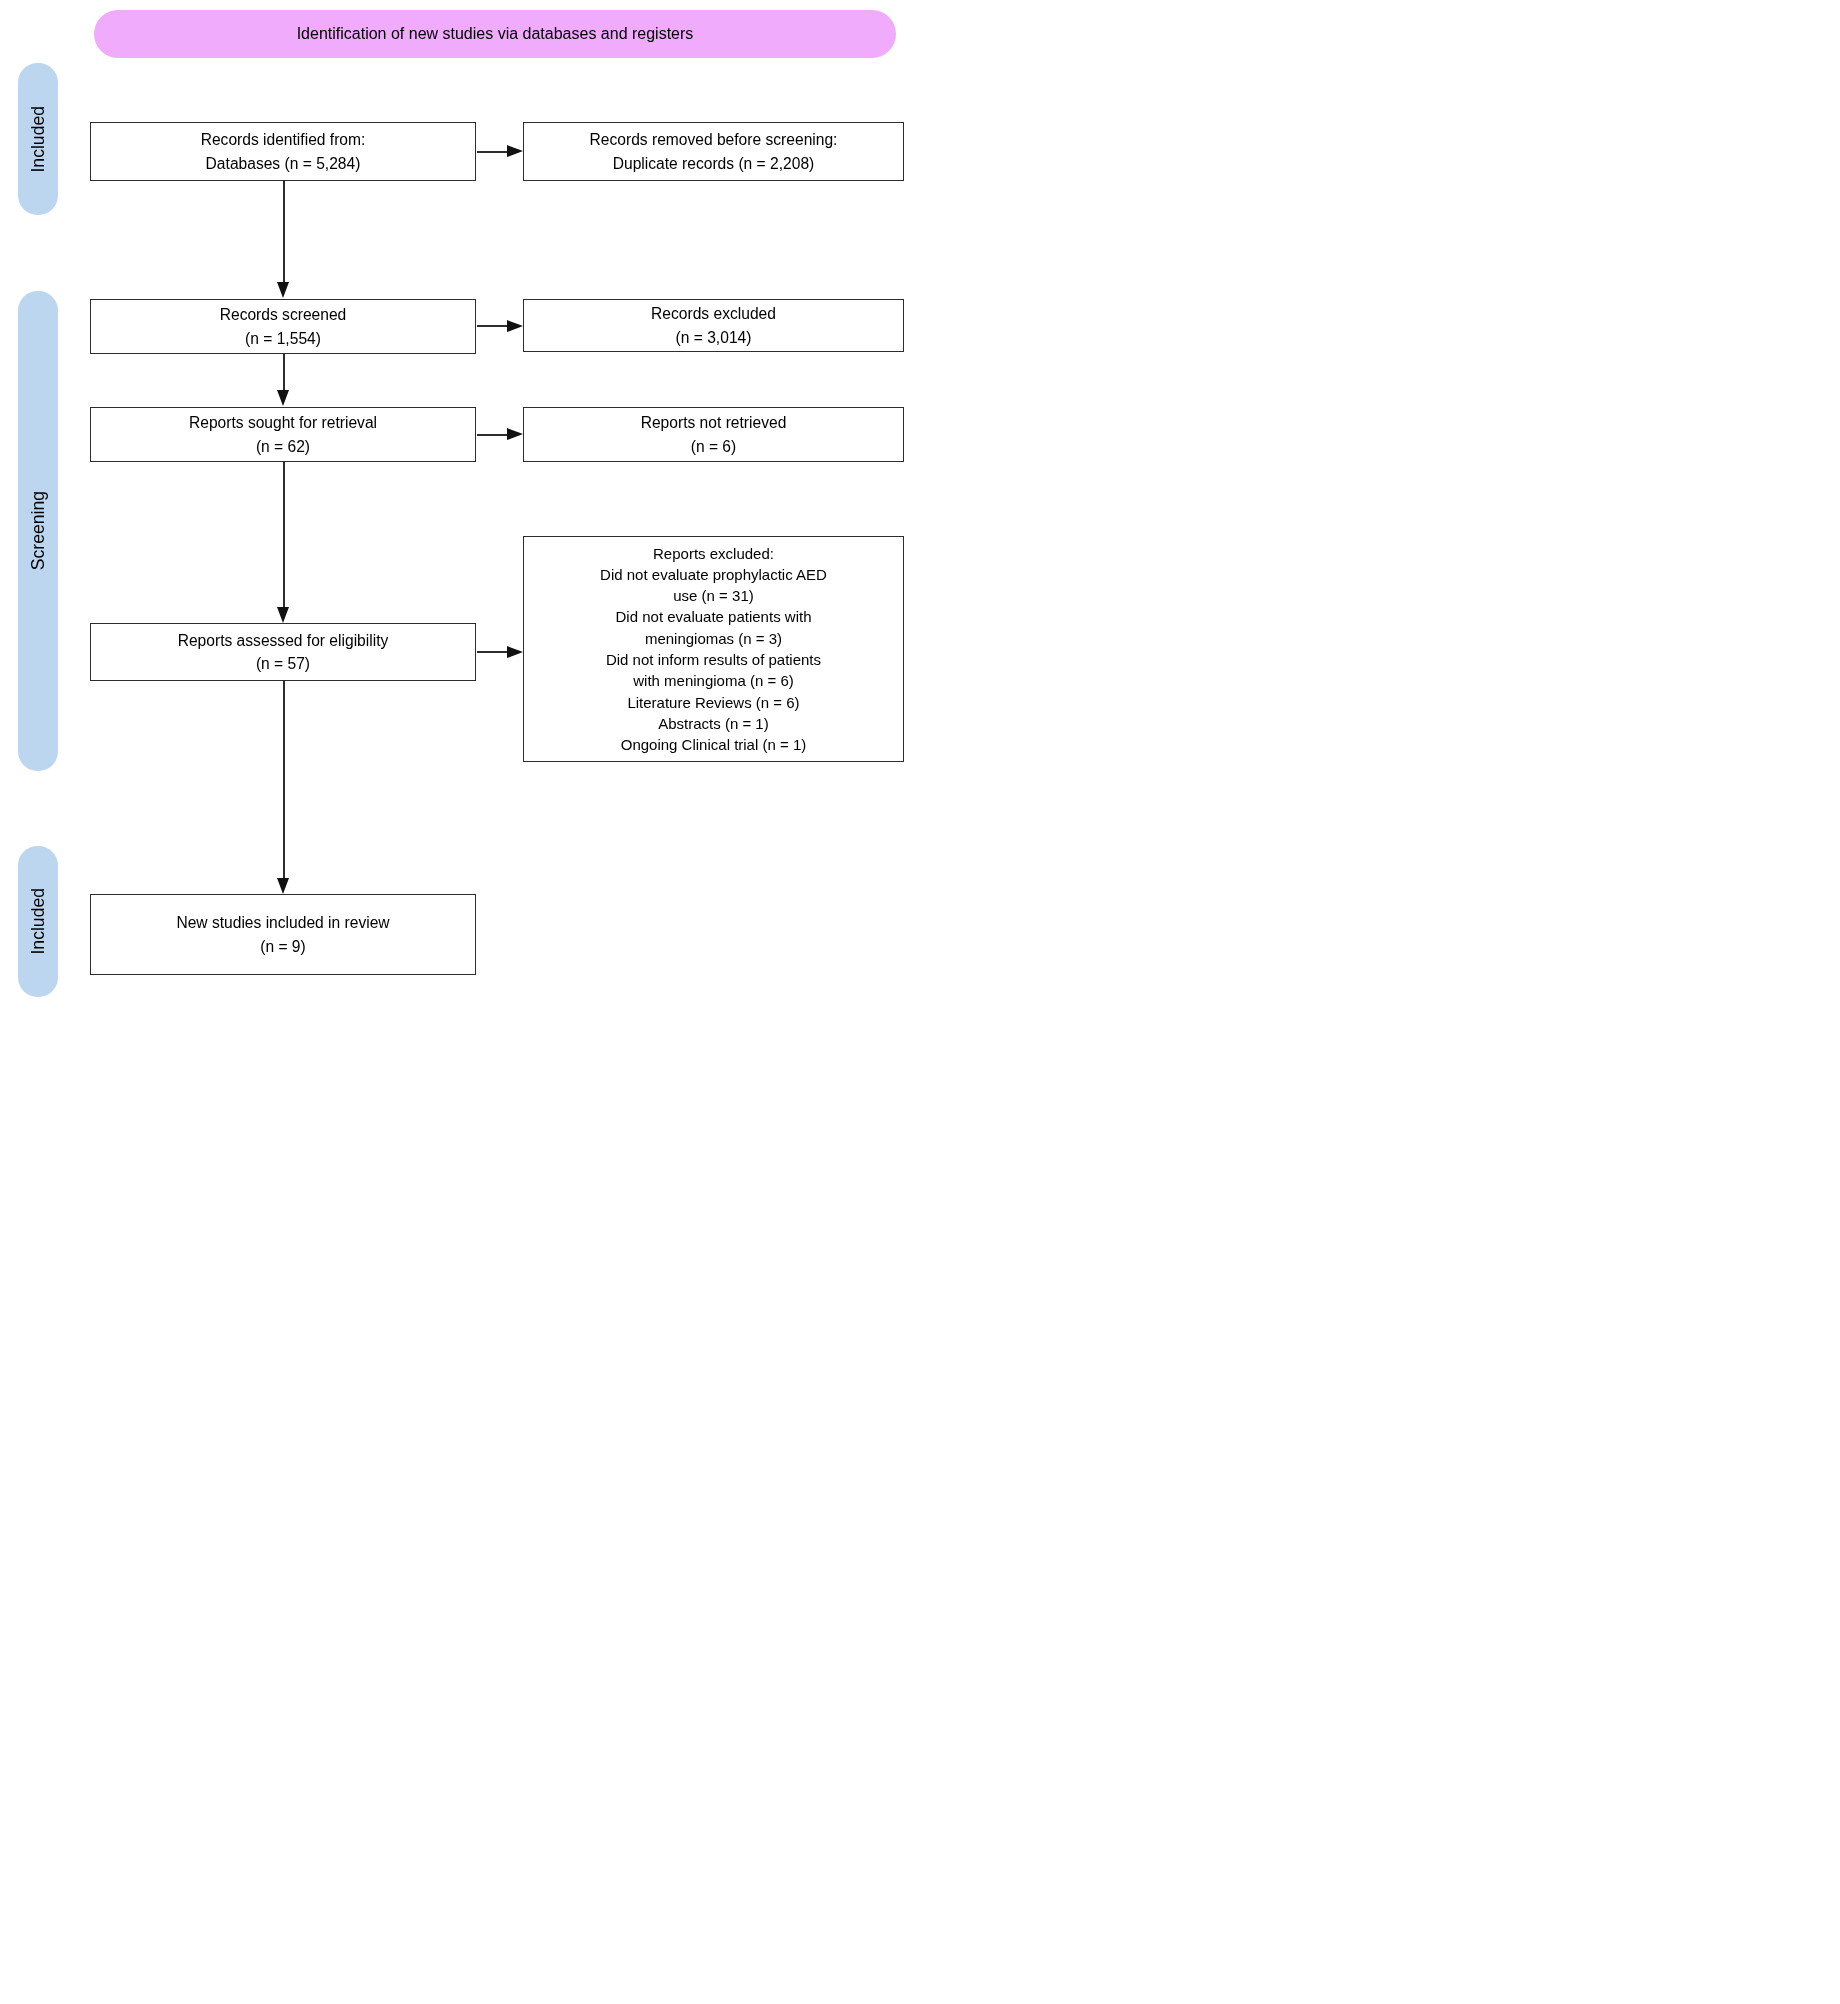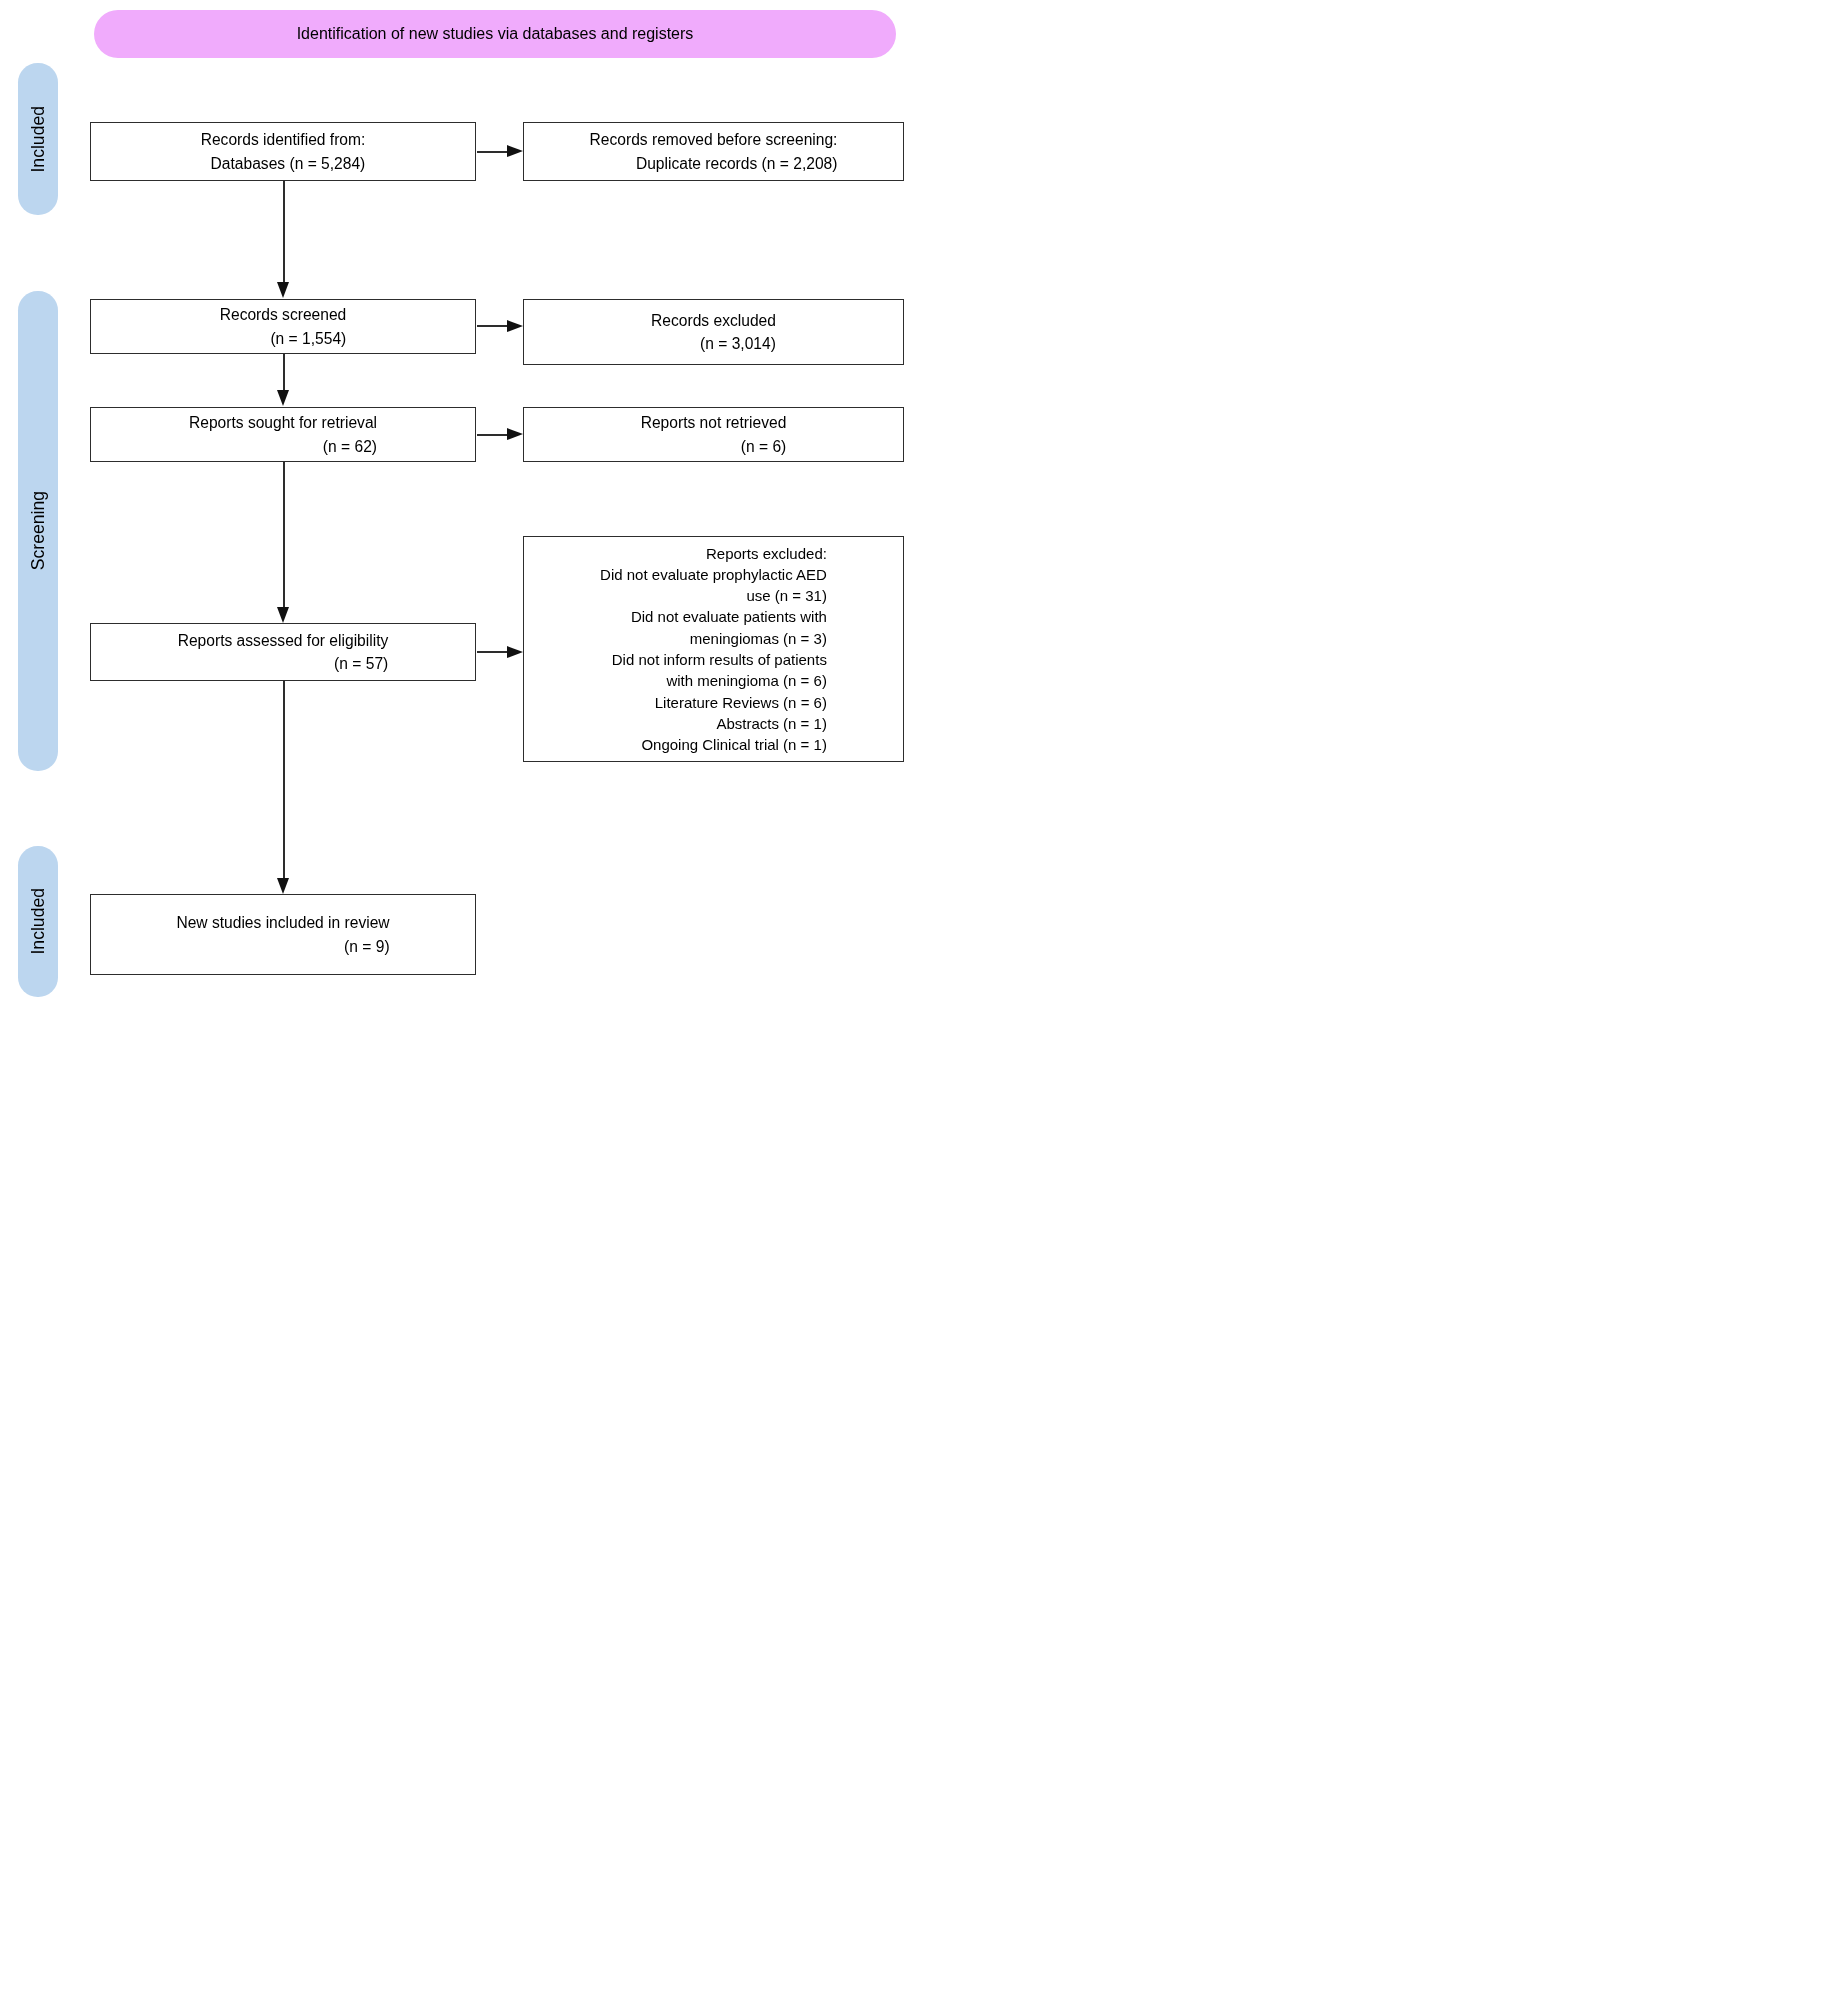"Records identified from:" .box { text-align: right -> center }
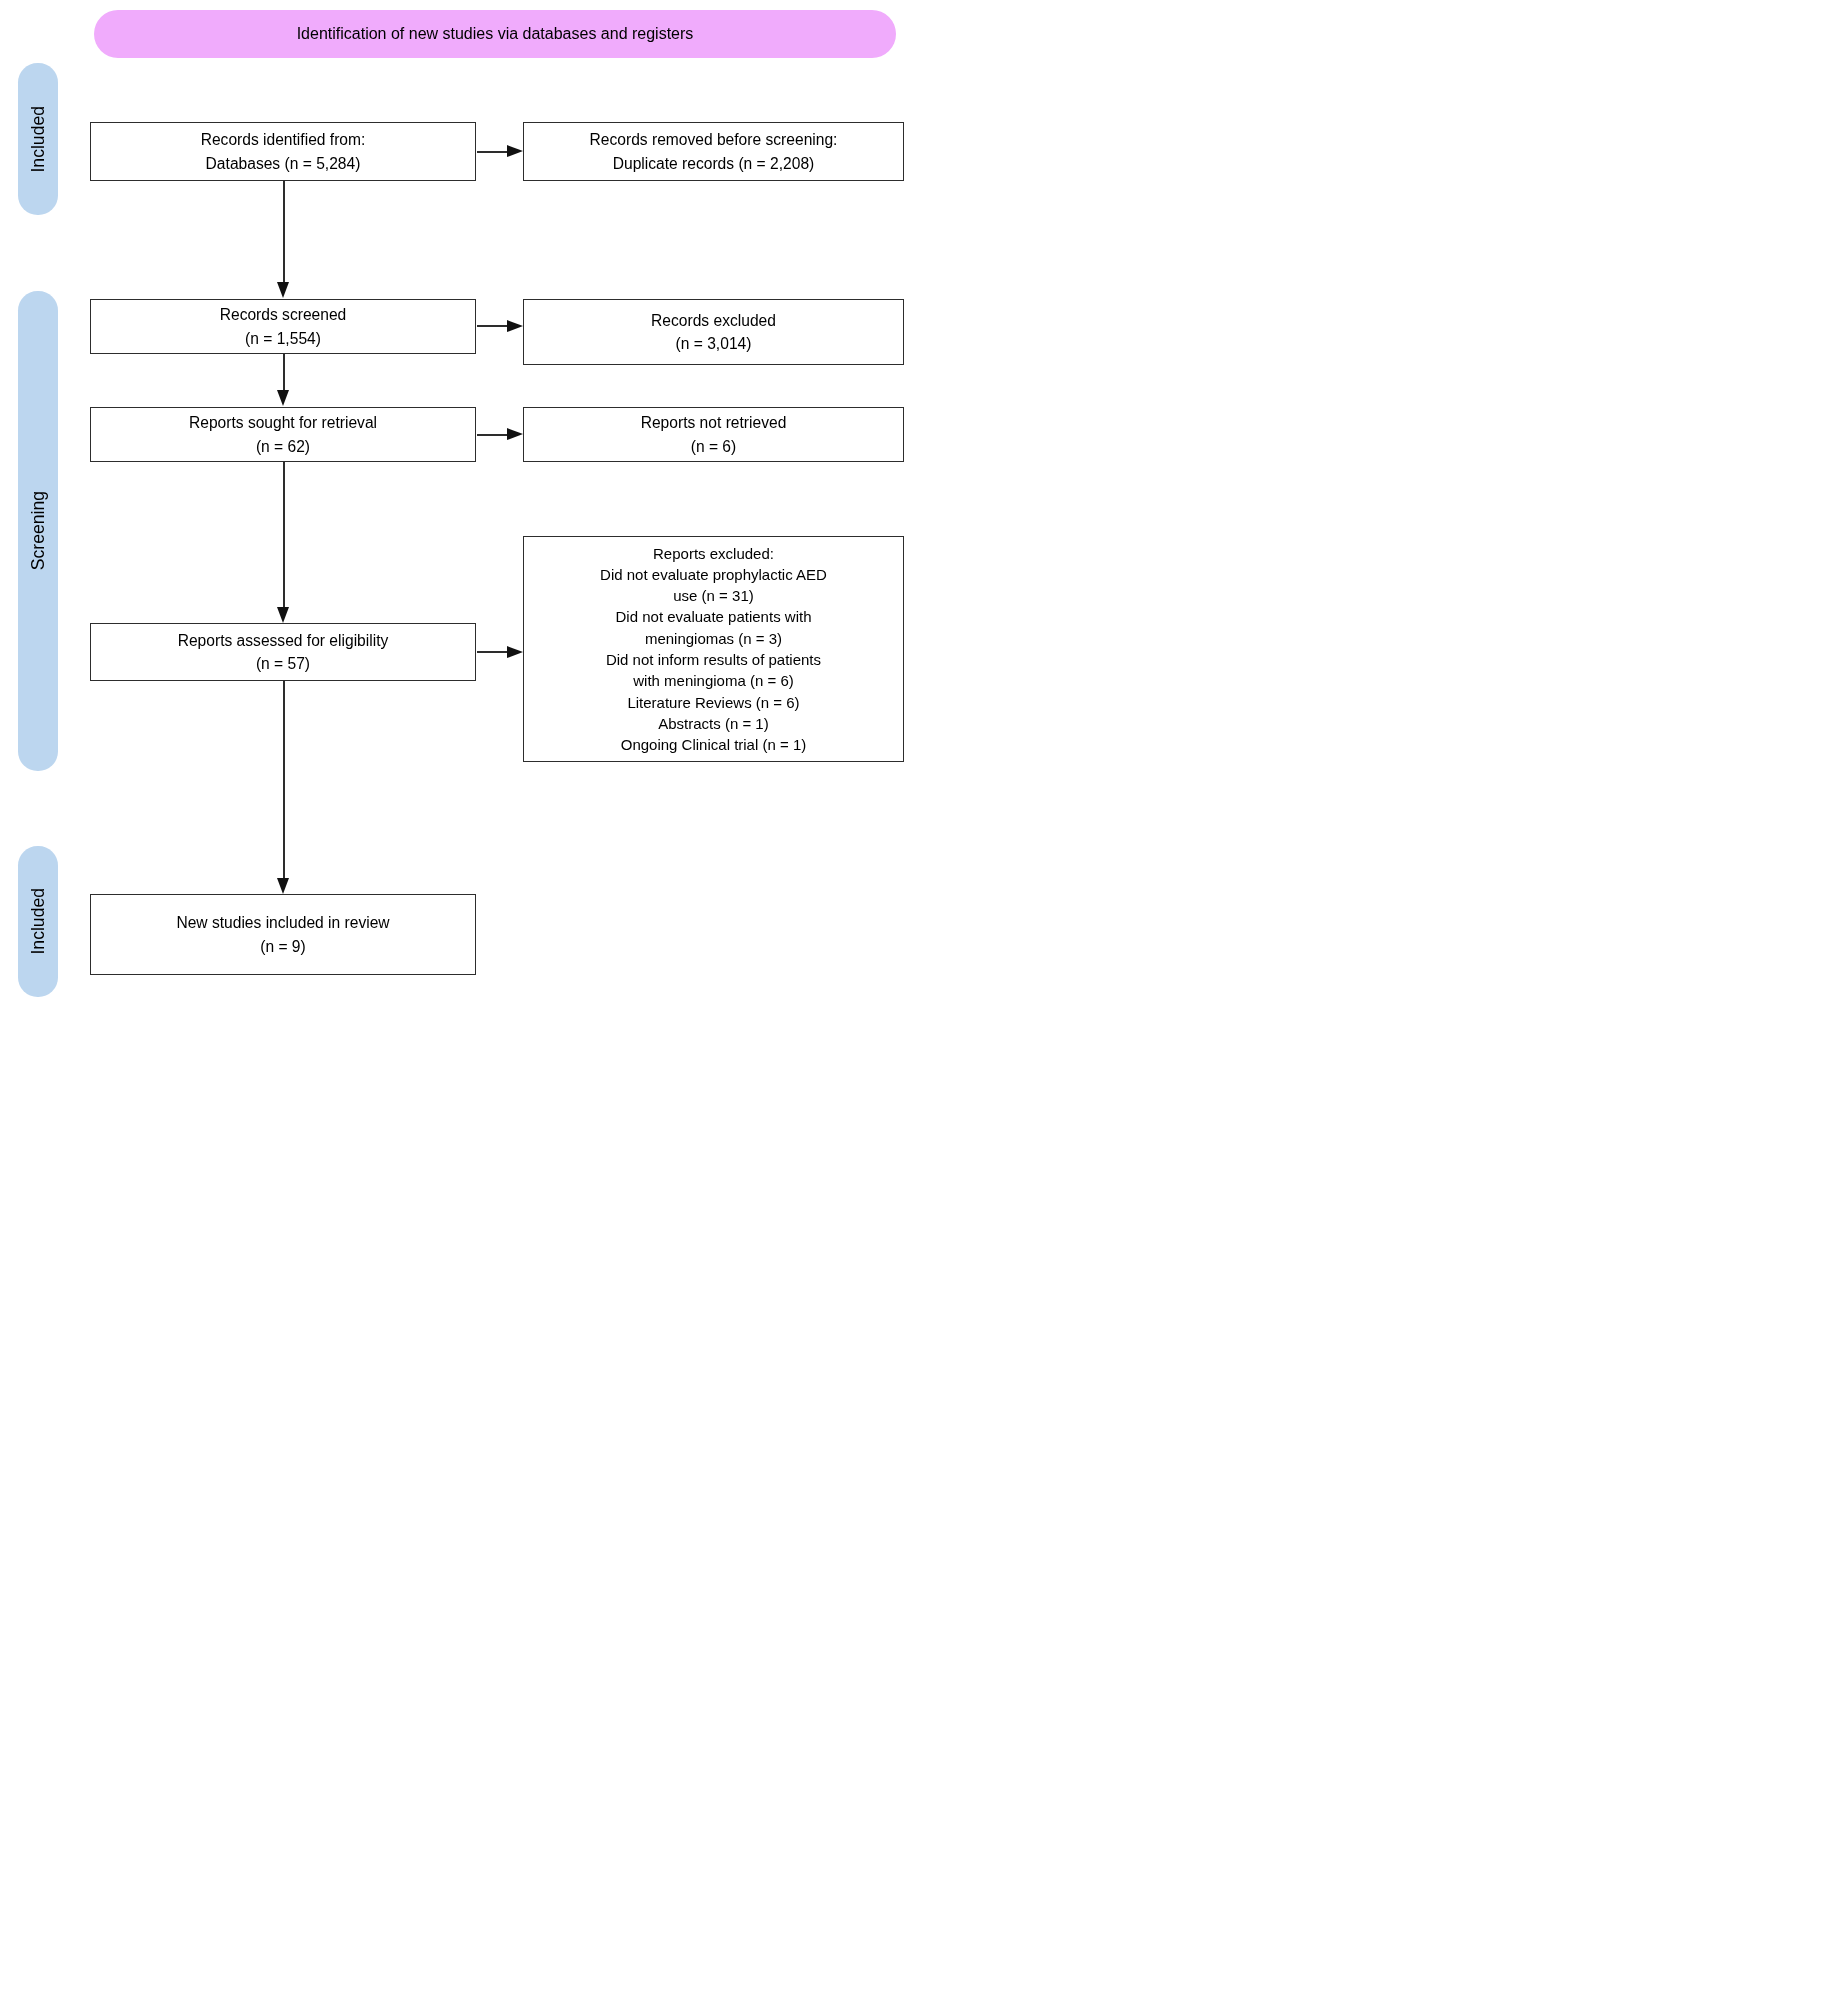"Records excluded" .r2 { height: 66px -> 53px }
